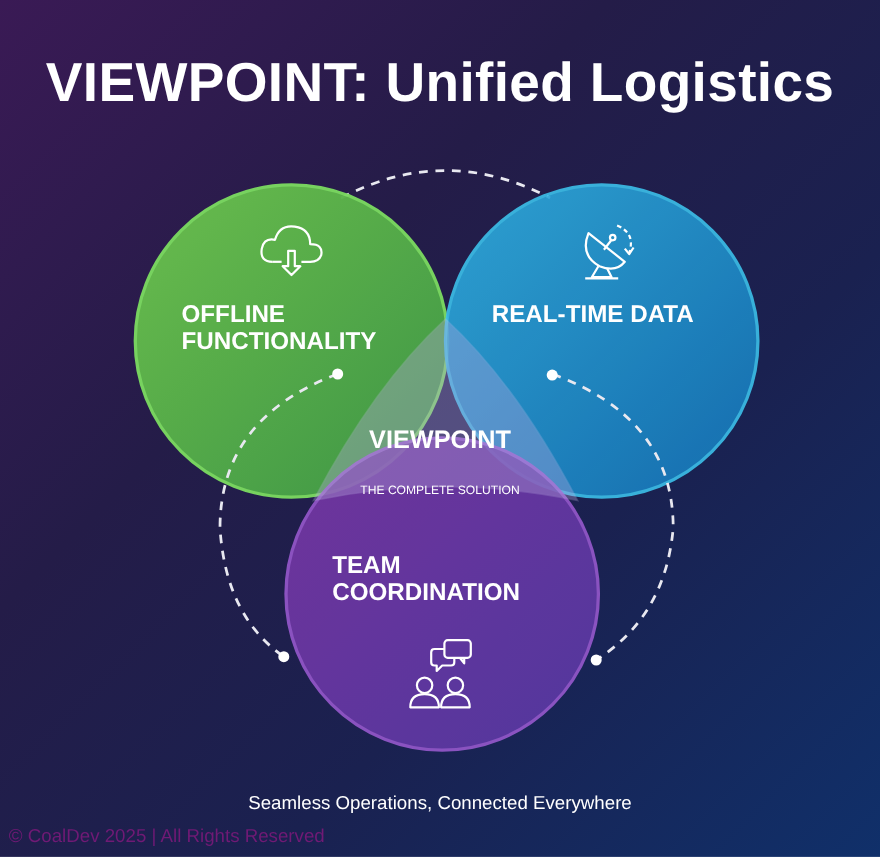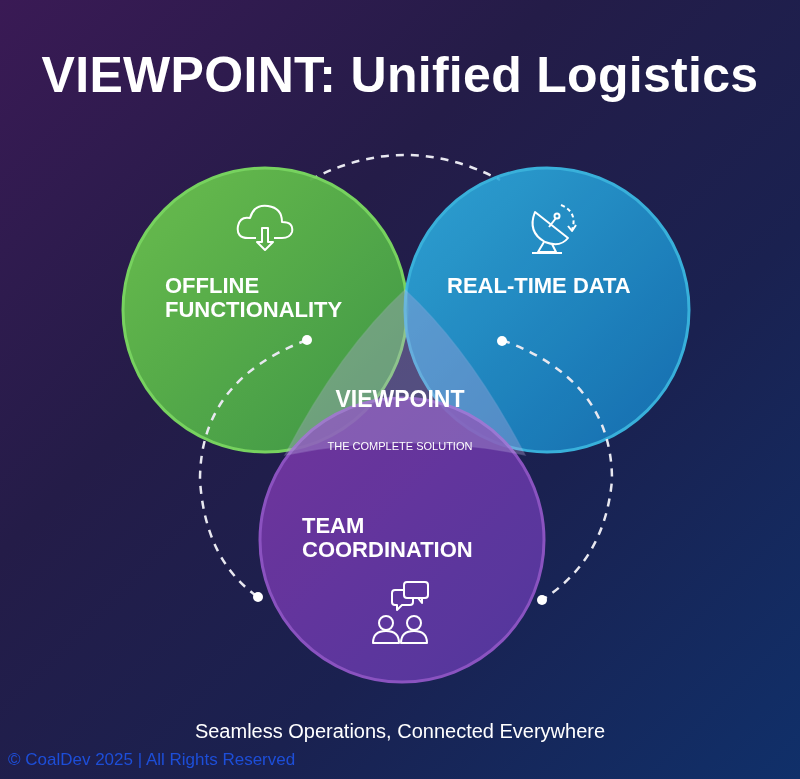"TEAM" div.lbl { top: 514px -> 502px }
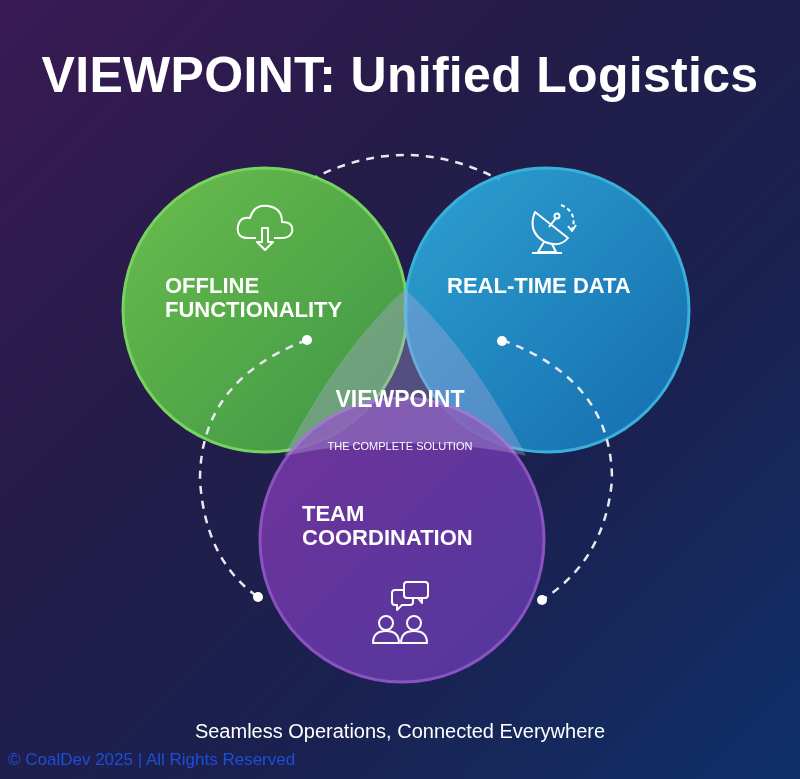"Seamless Operations, Connected" .tagline { font-size: 20px -> 17px }
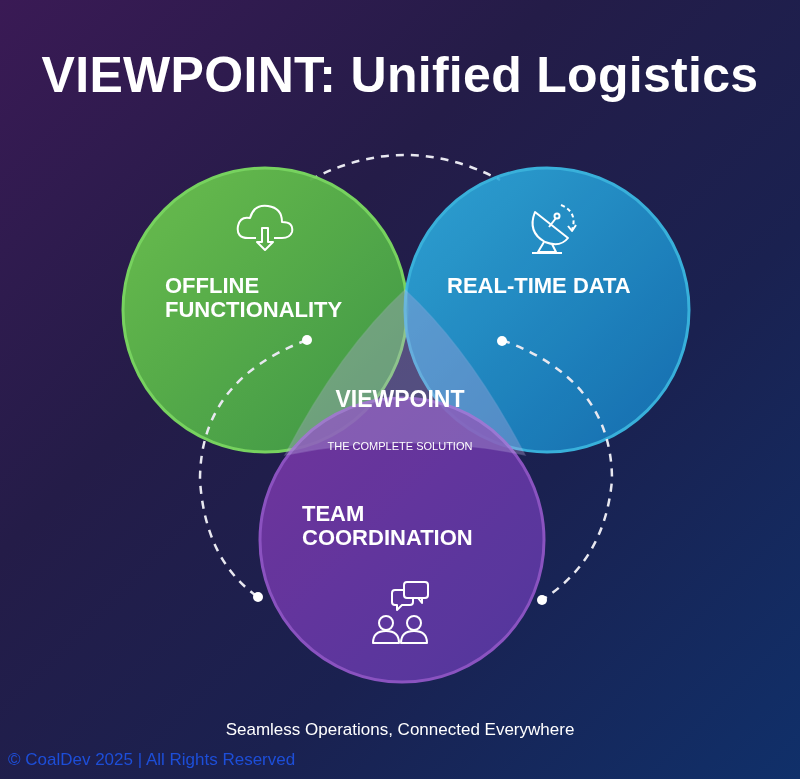"© CoalDev 2025 | All" .footer { color: #1d4ed8 -> #701a75 }
